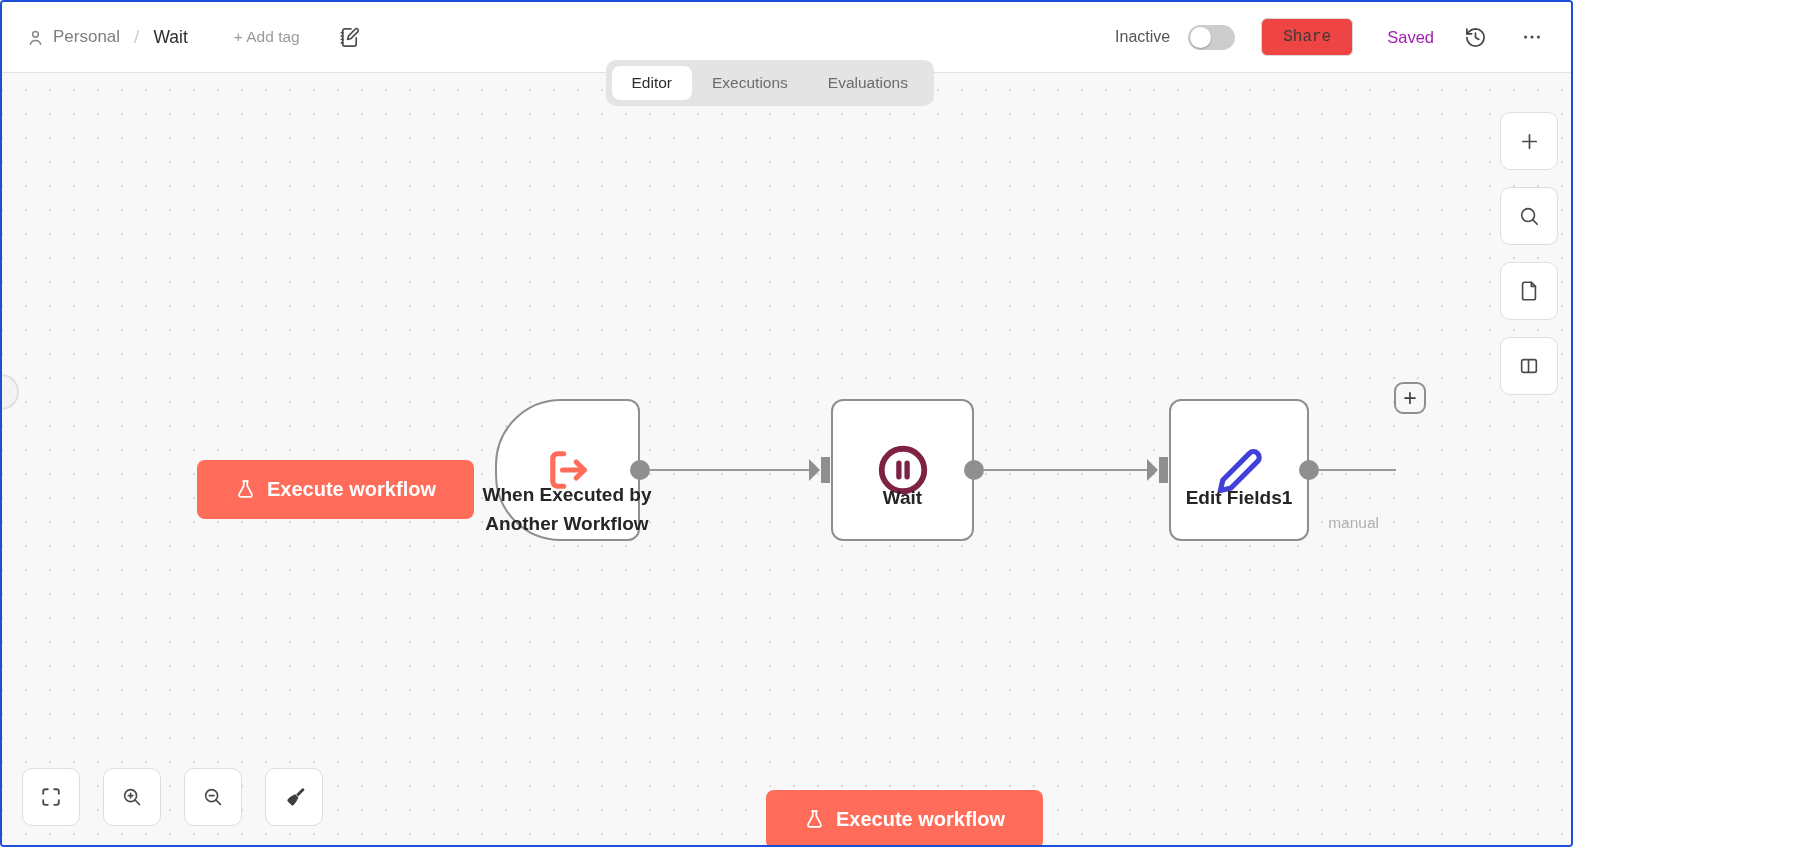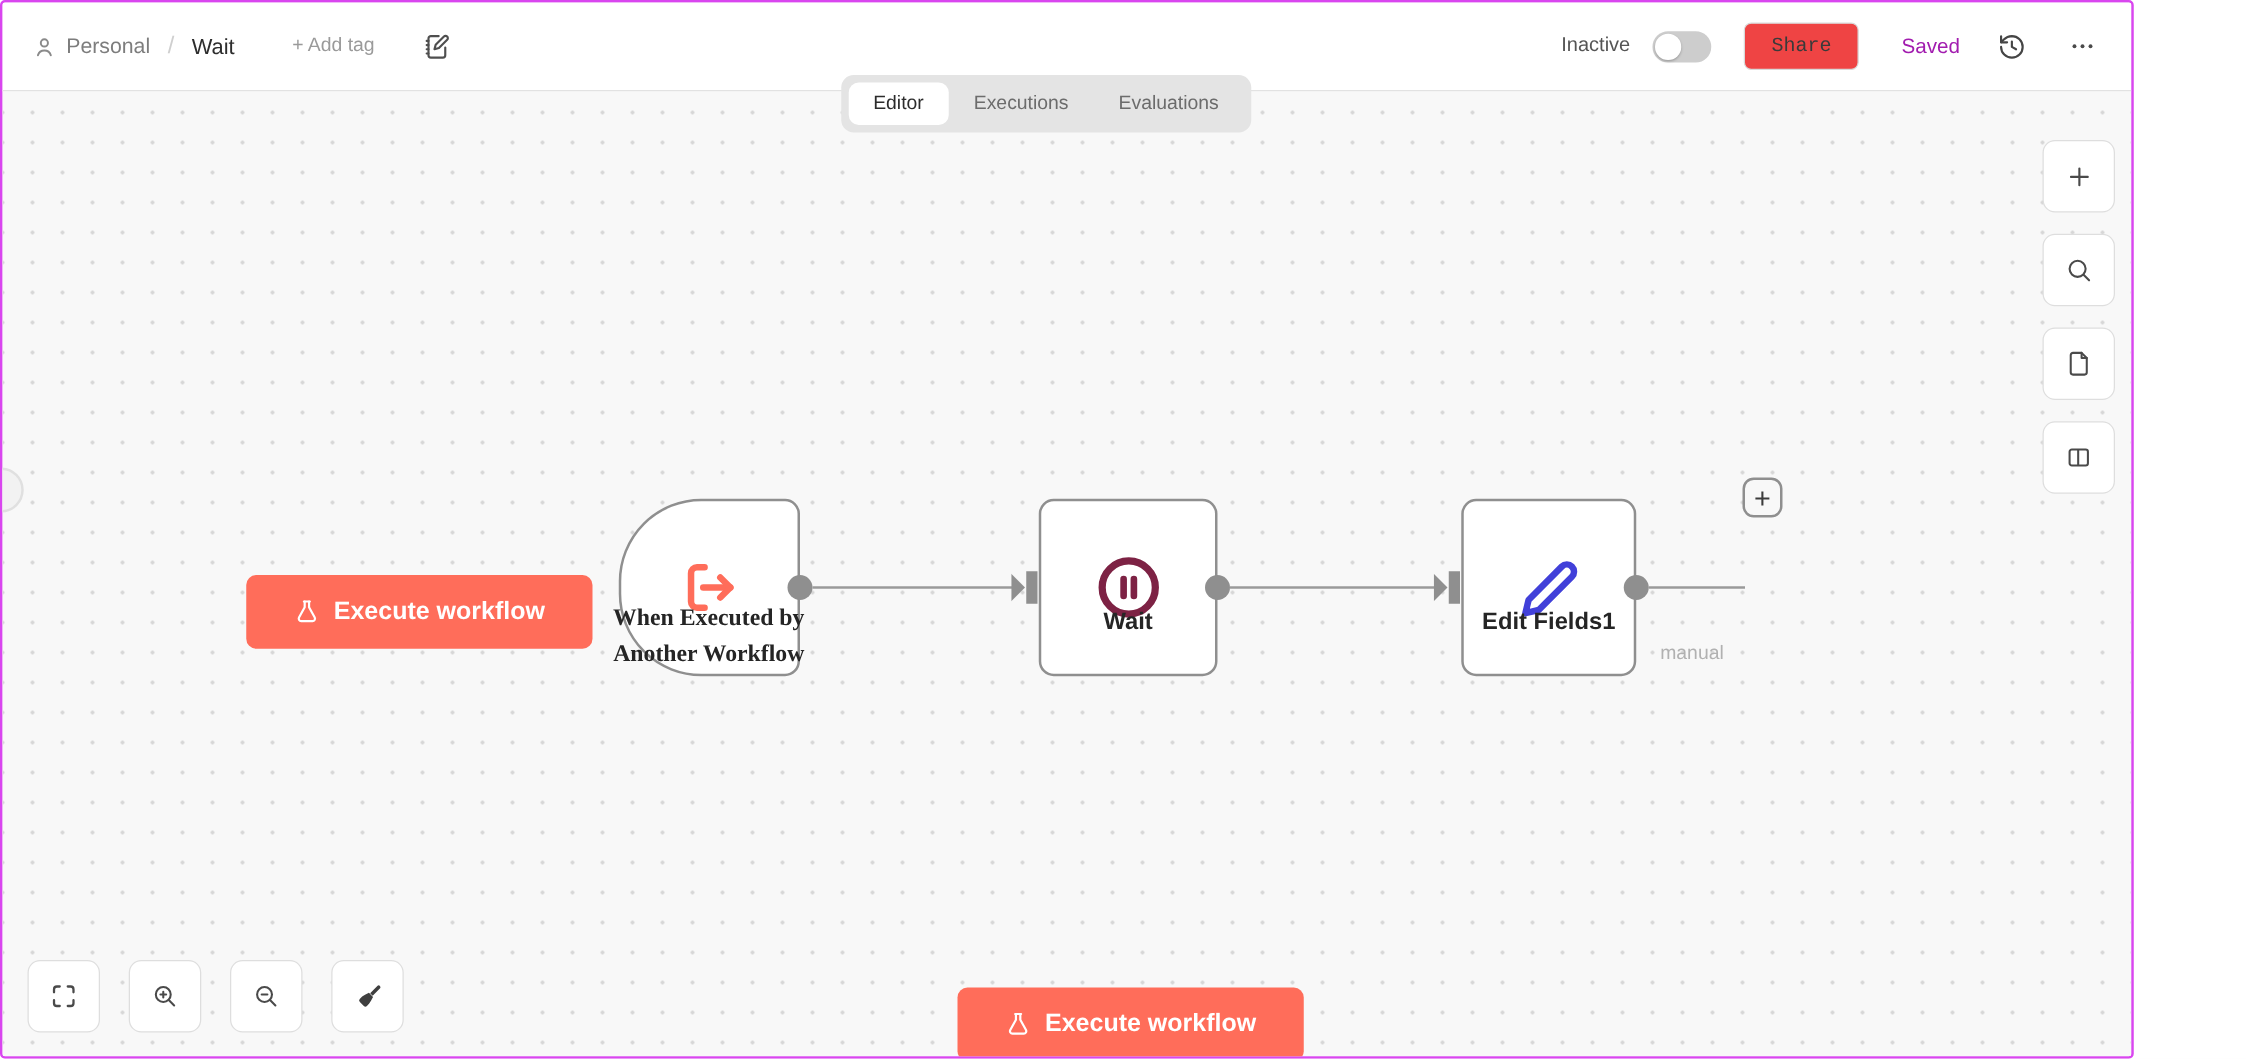"Personal" .window { border: 2px solid #d946ef -> 2px solid #1d4ed8; width: 1707px -> 1573px }
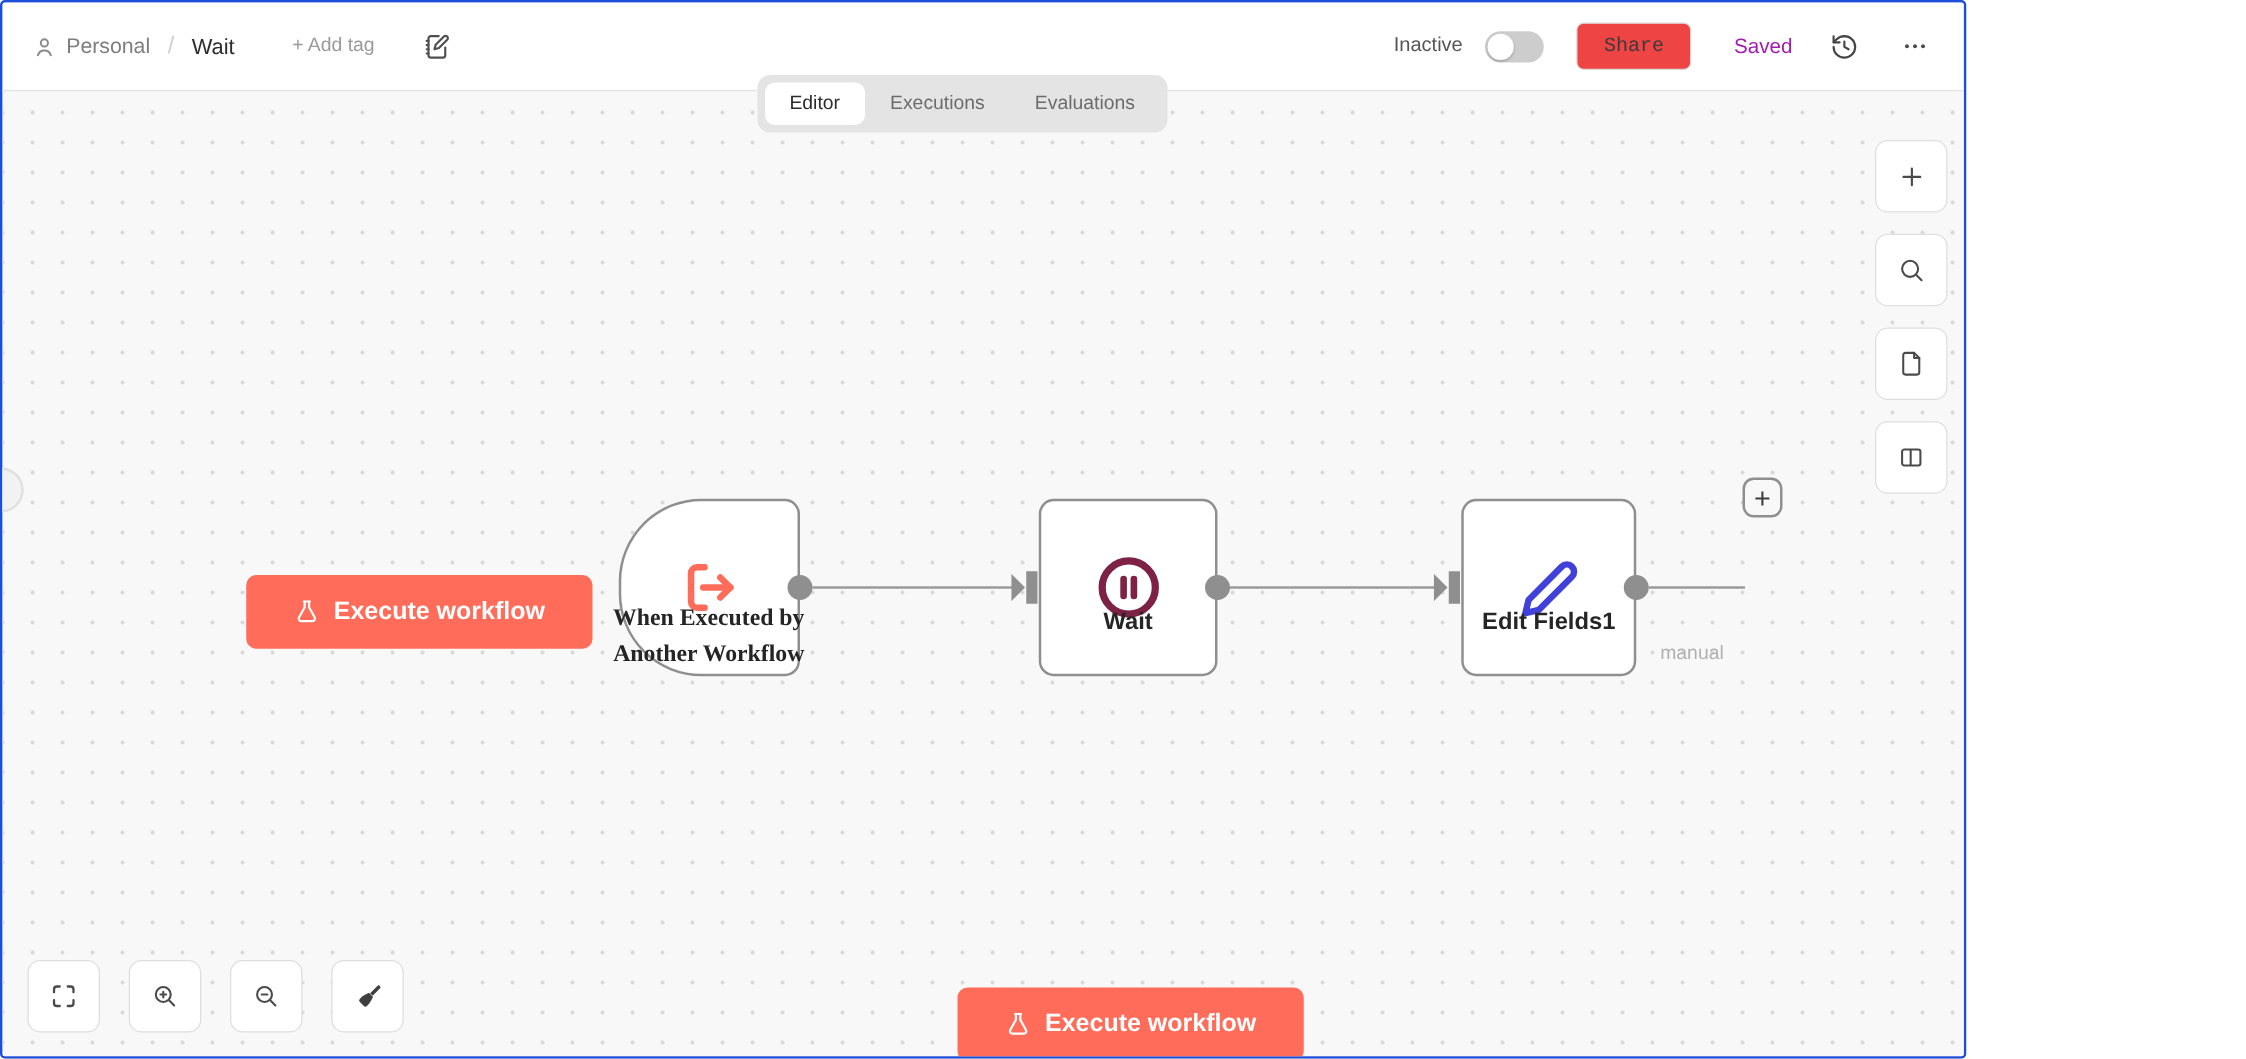"When Executed by Another Workflow" .lbl-trigger { font-family: Liberation Serif, serif -> none }
